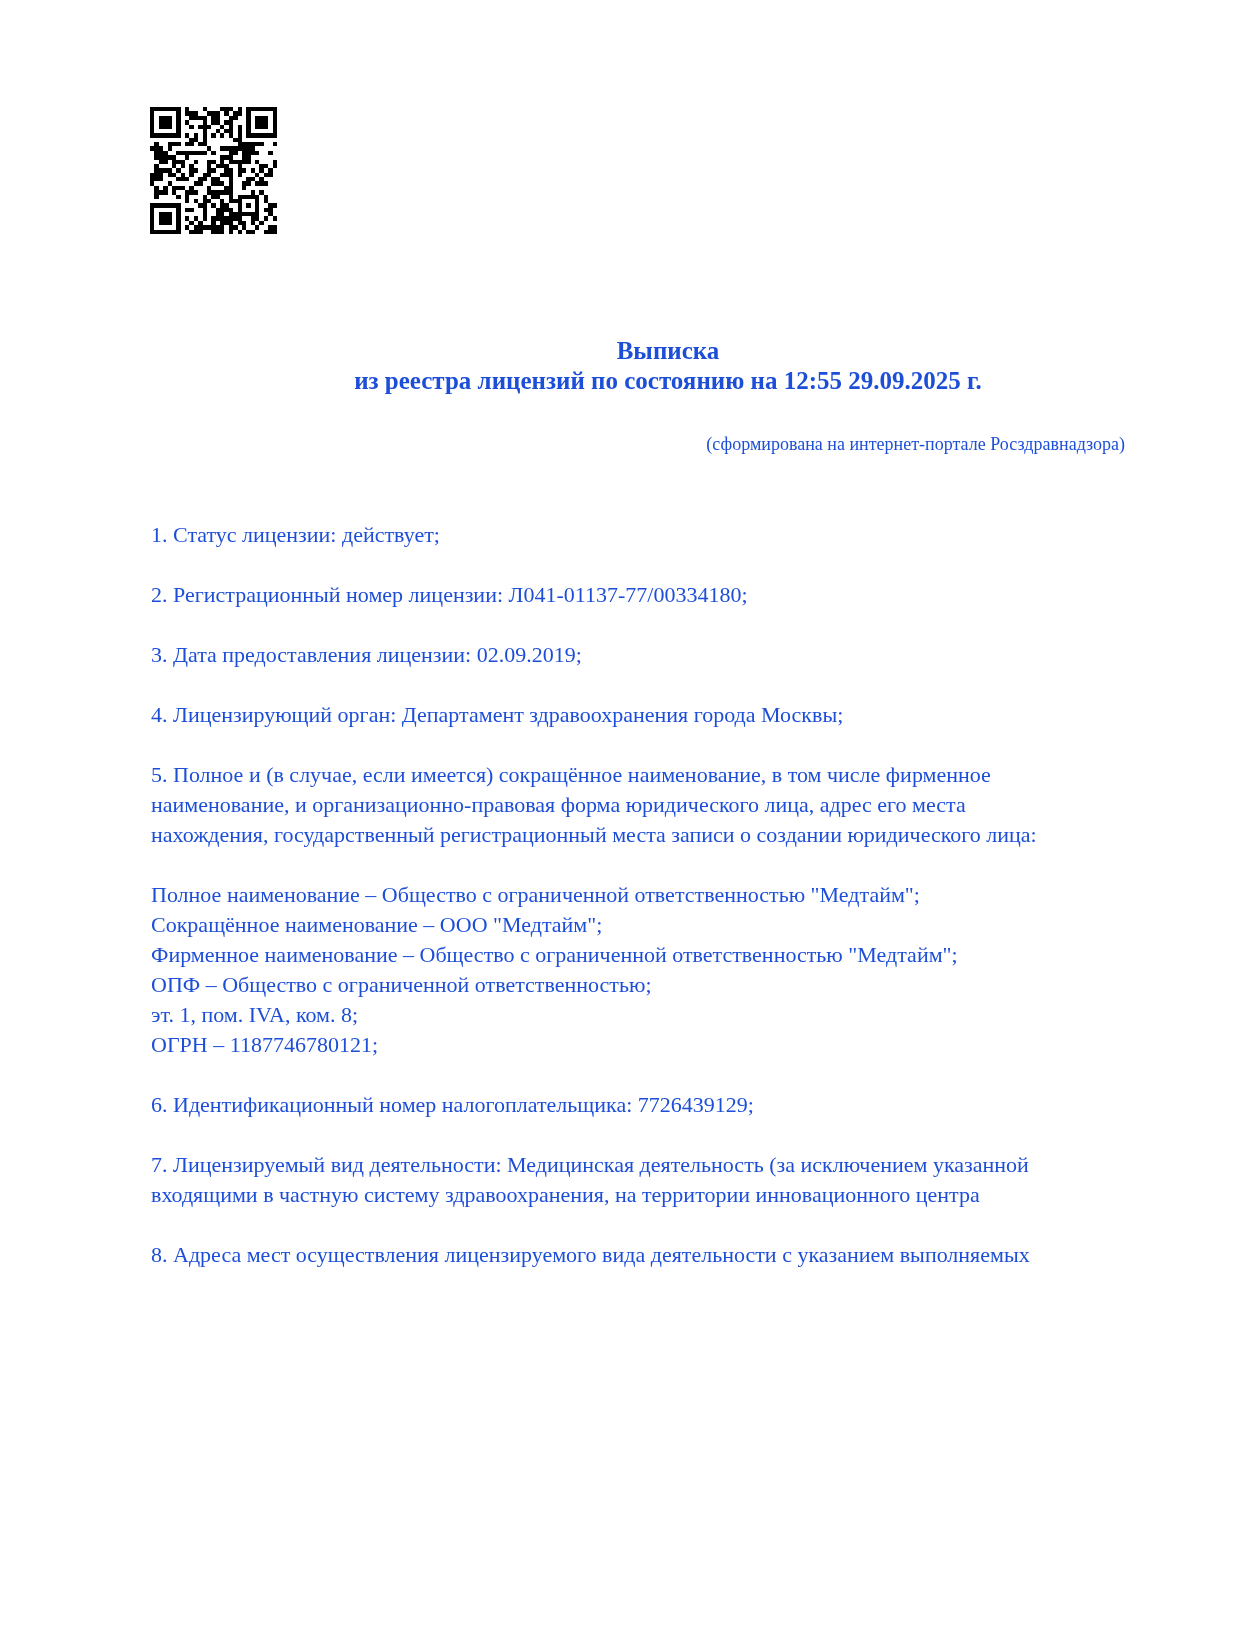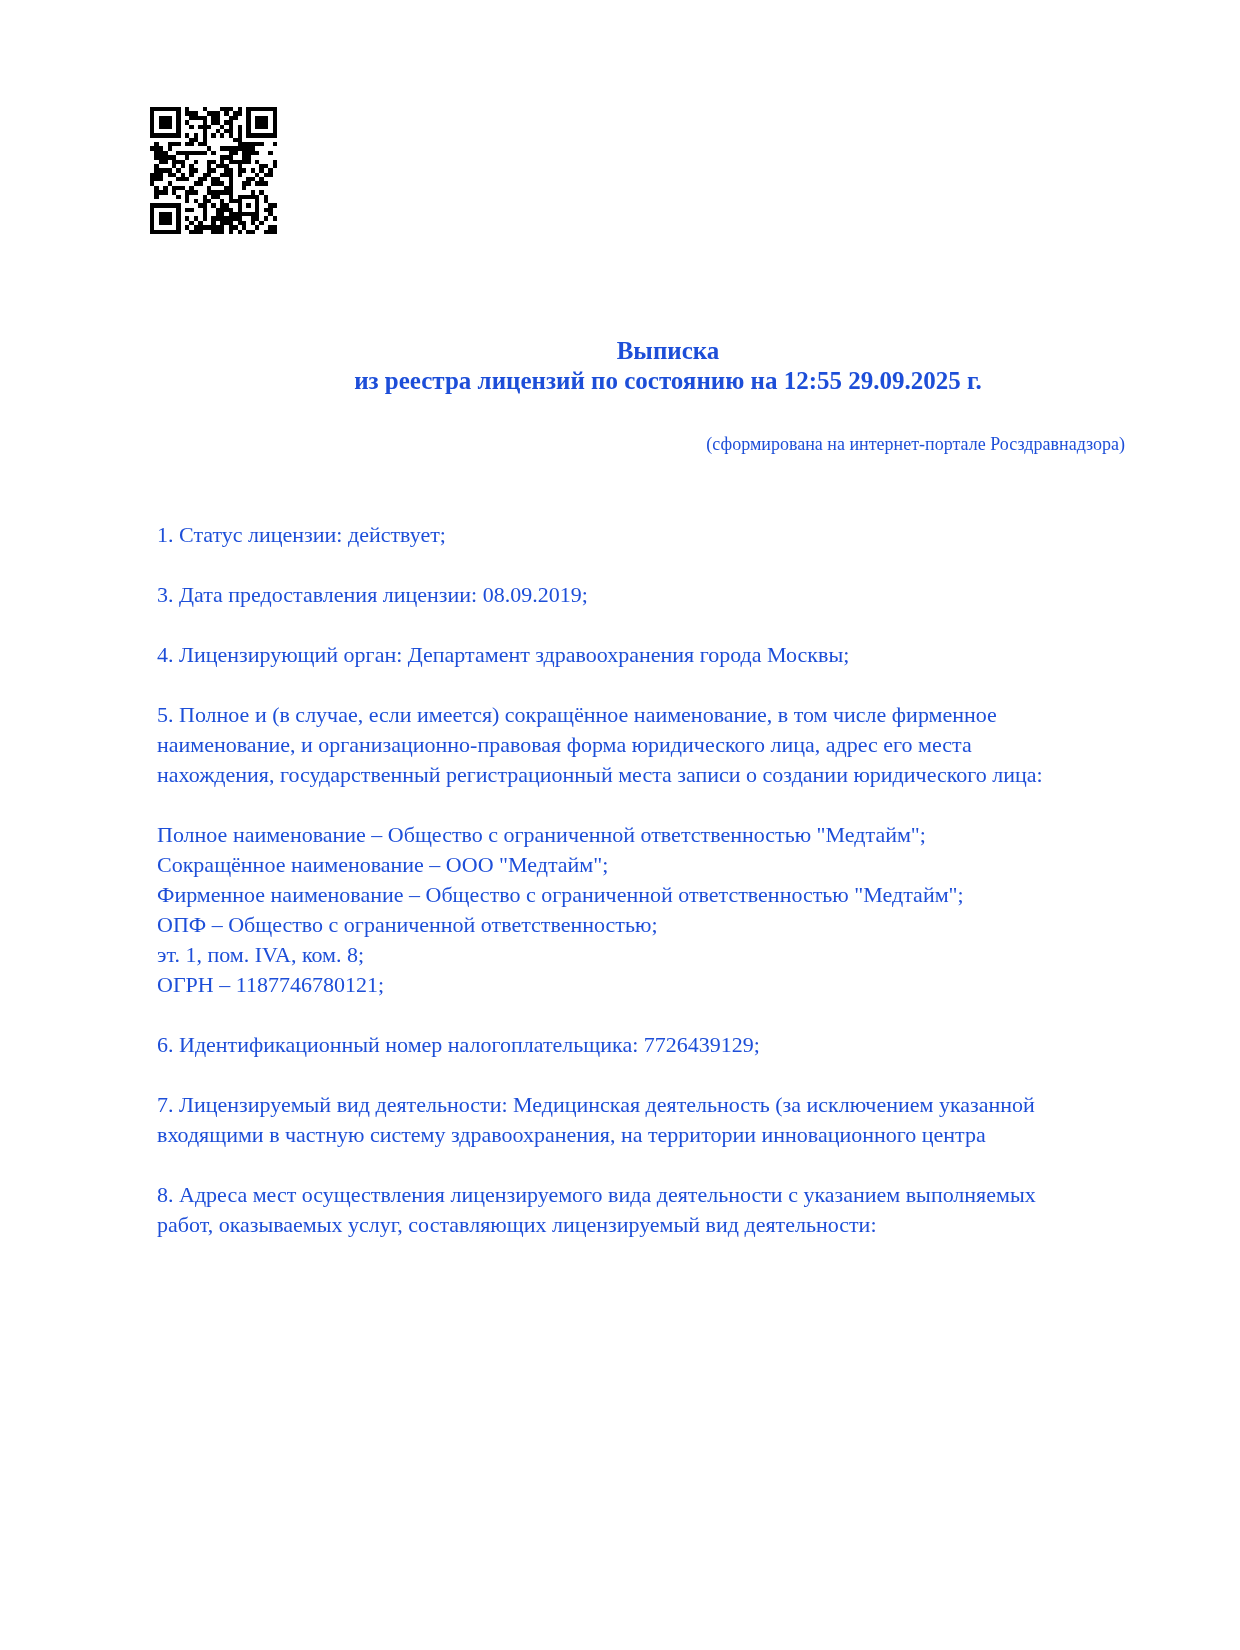"1. Статус лицензии: действует;" .paragraph { margin: 0 0 30px 16px -> 0 0 30px 10px }
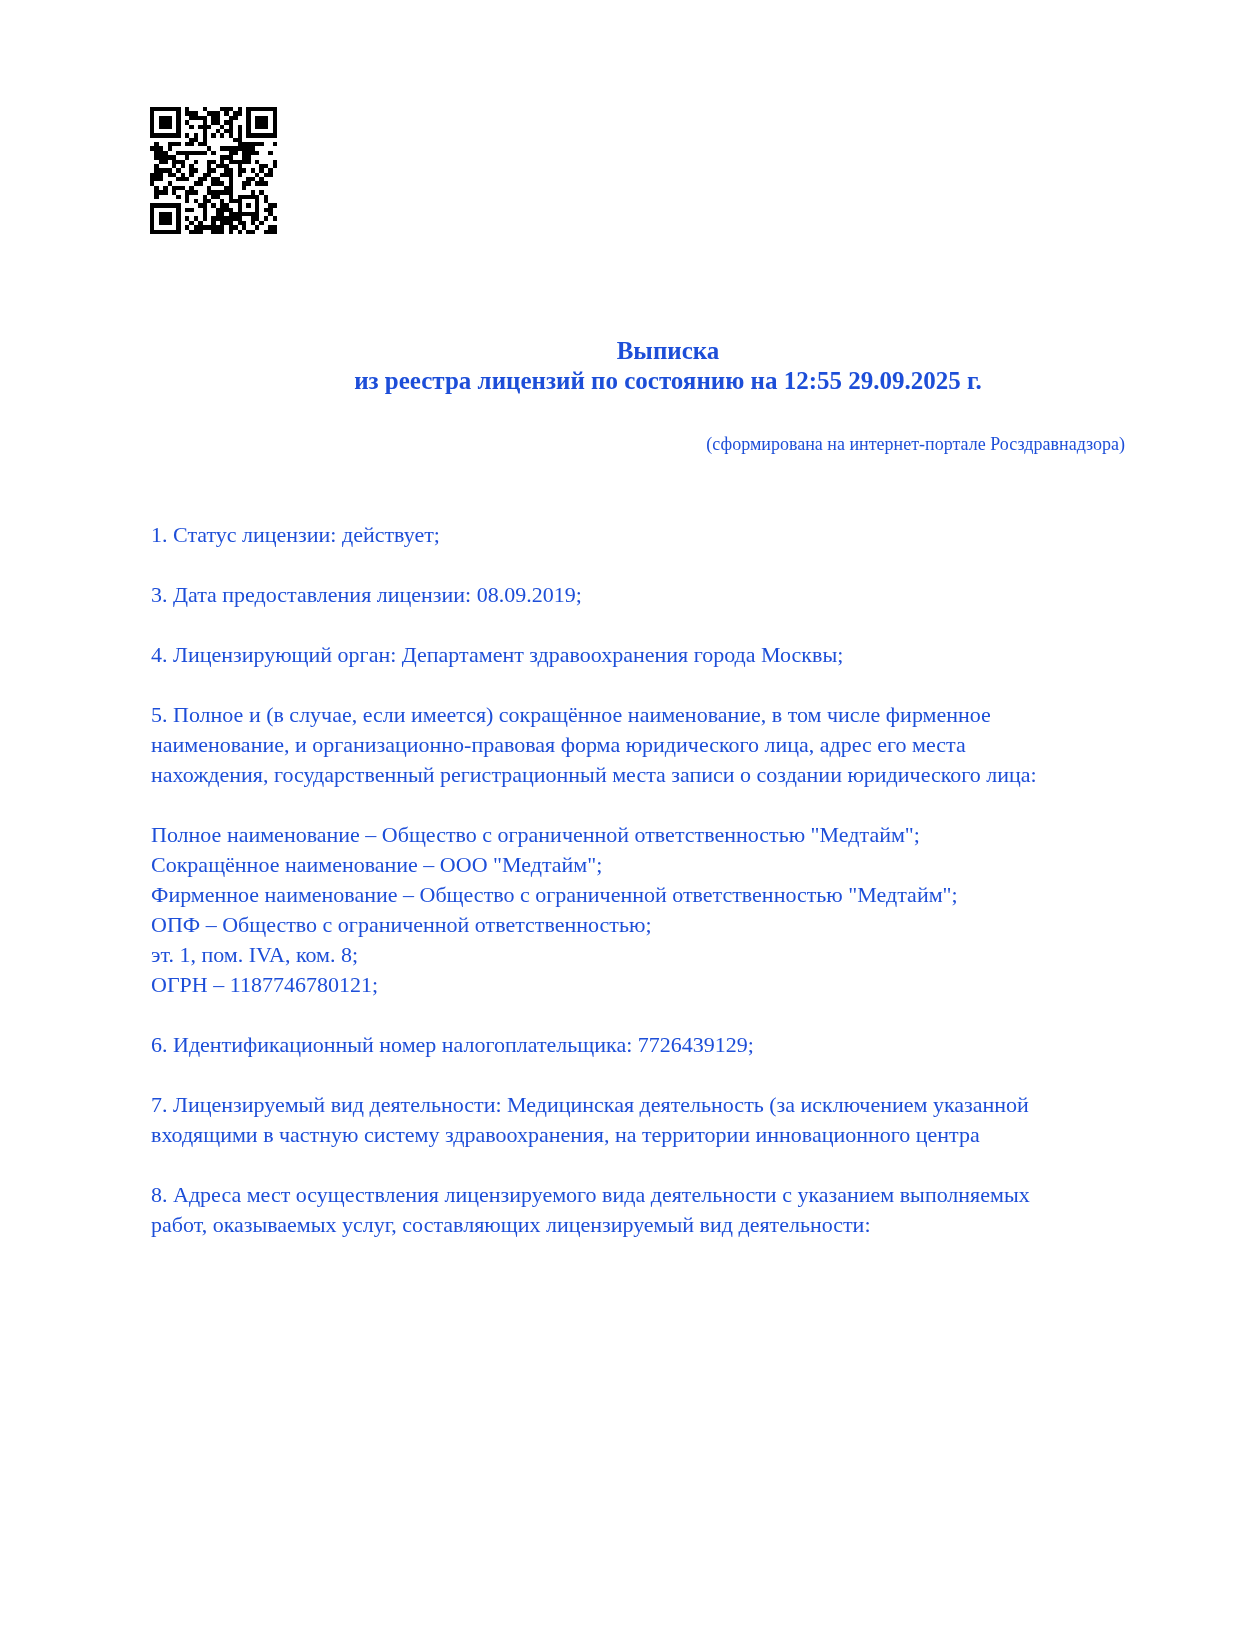"2. Регистрационный номер лицензии:" div.paragraph { html: none -> <div> <div>2. Регистрационный номер лицензии: Л041-01137-77/00334180;</div> </div> }
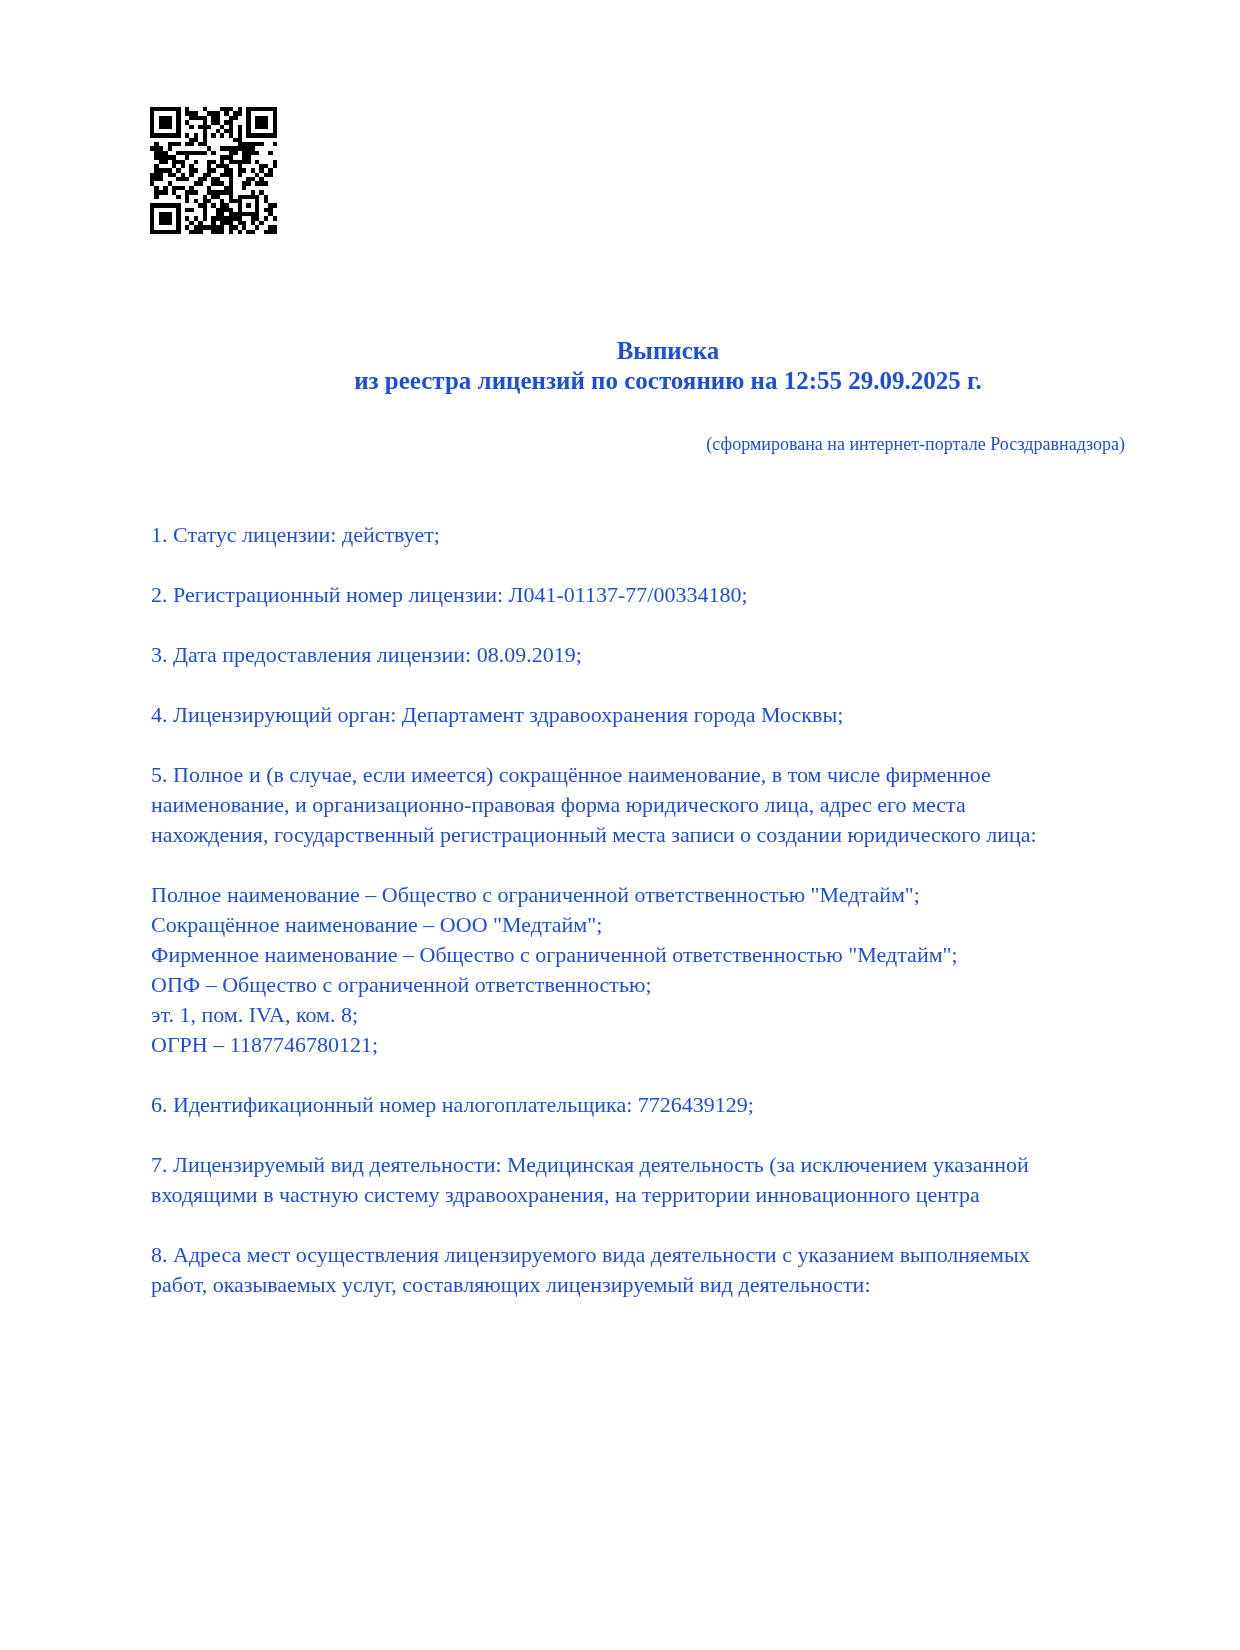"3. Дата предоставления лицензии:" div.line { text: 08.09.2019 -> 02.09.2019 }
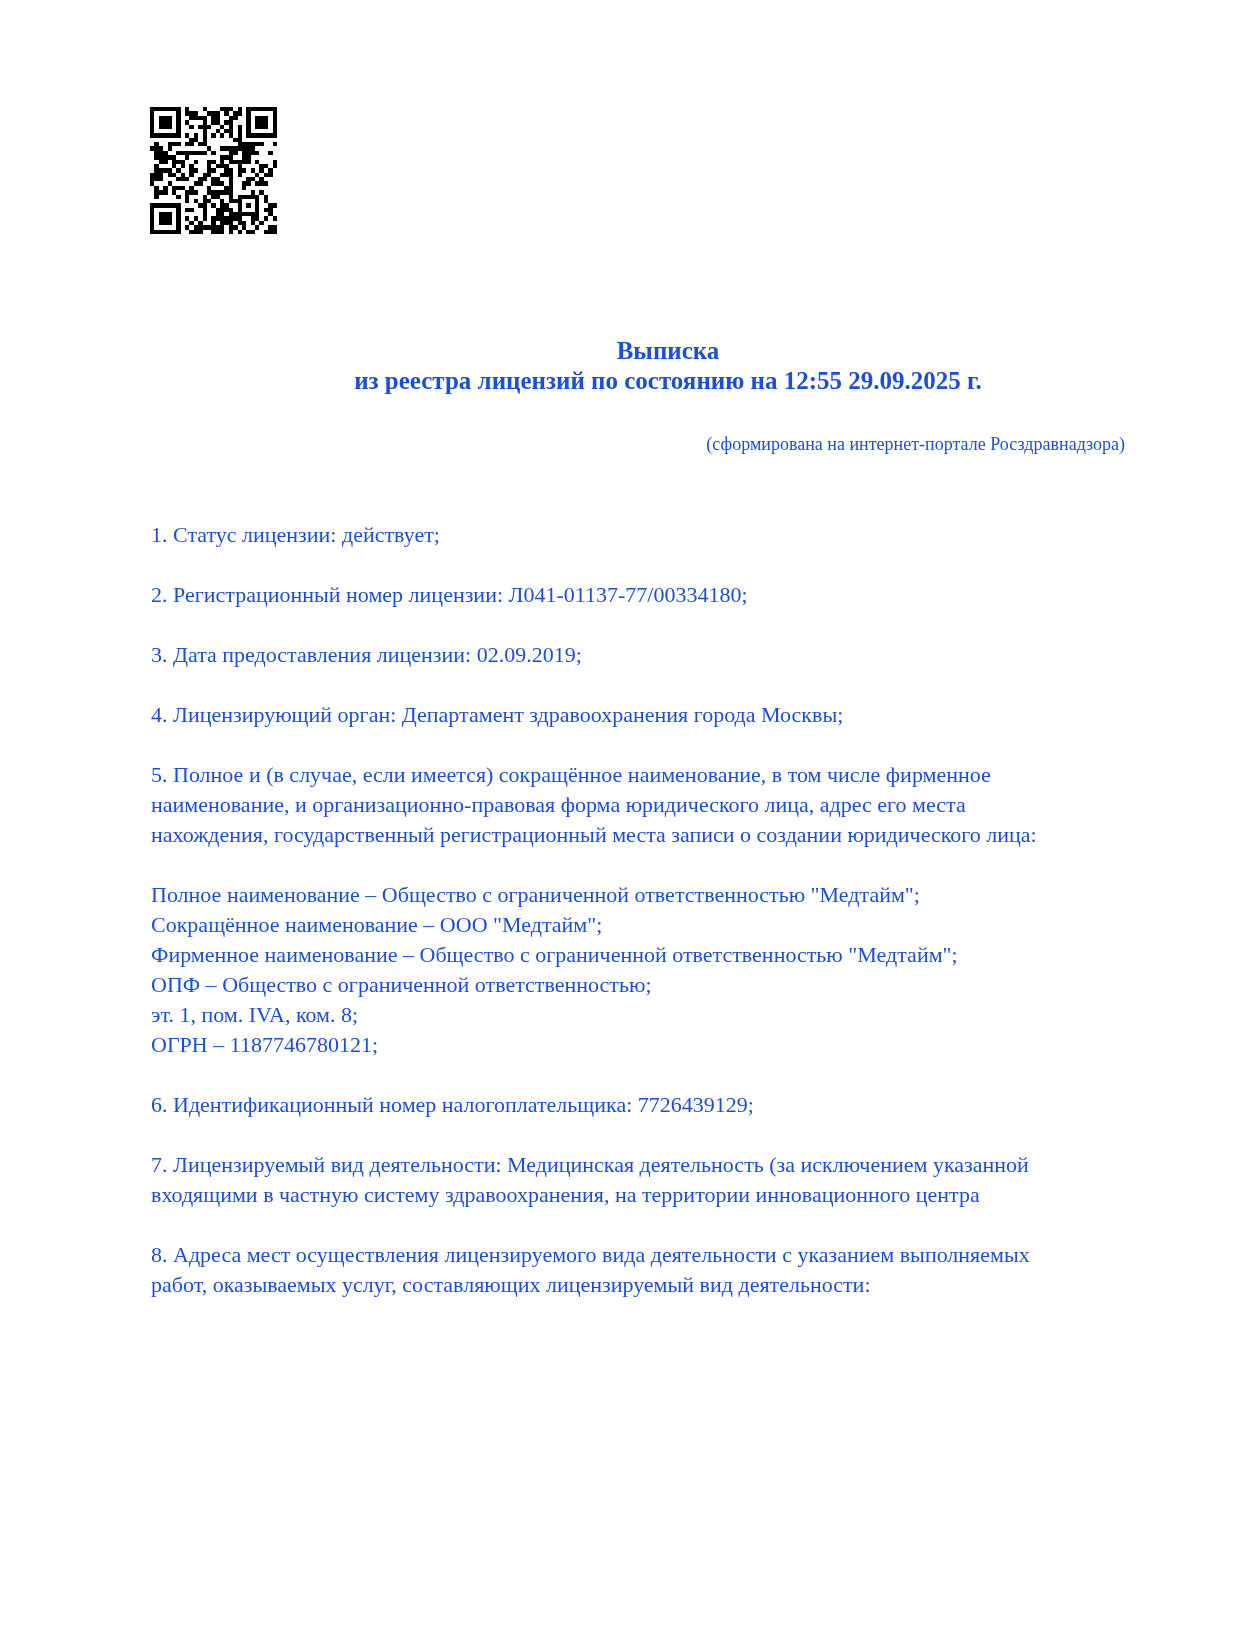"работ, оказываемых услуг, составляющих" div.line { html: <div>работ, оказываемых услуг, составляющих лицензируемый вид деятельности:</div> -> none }
